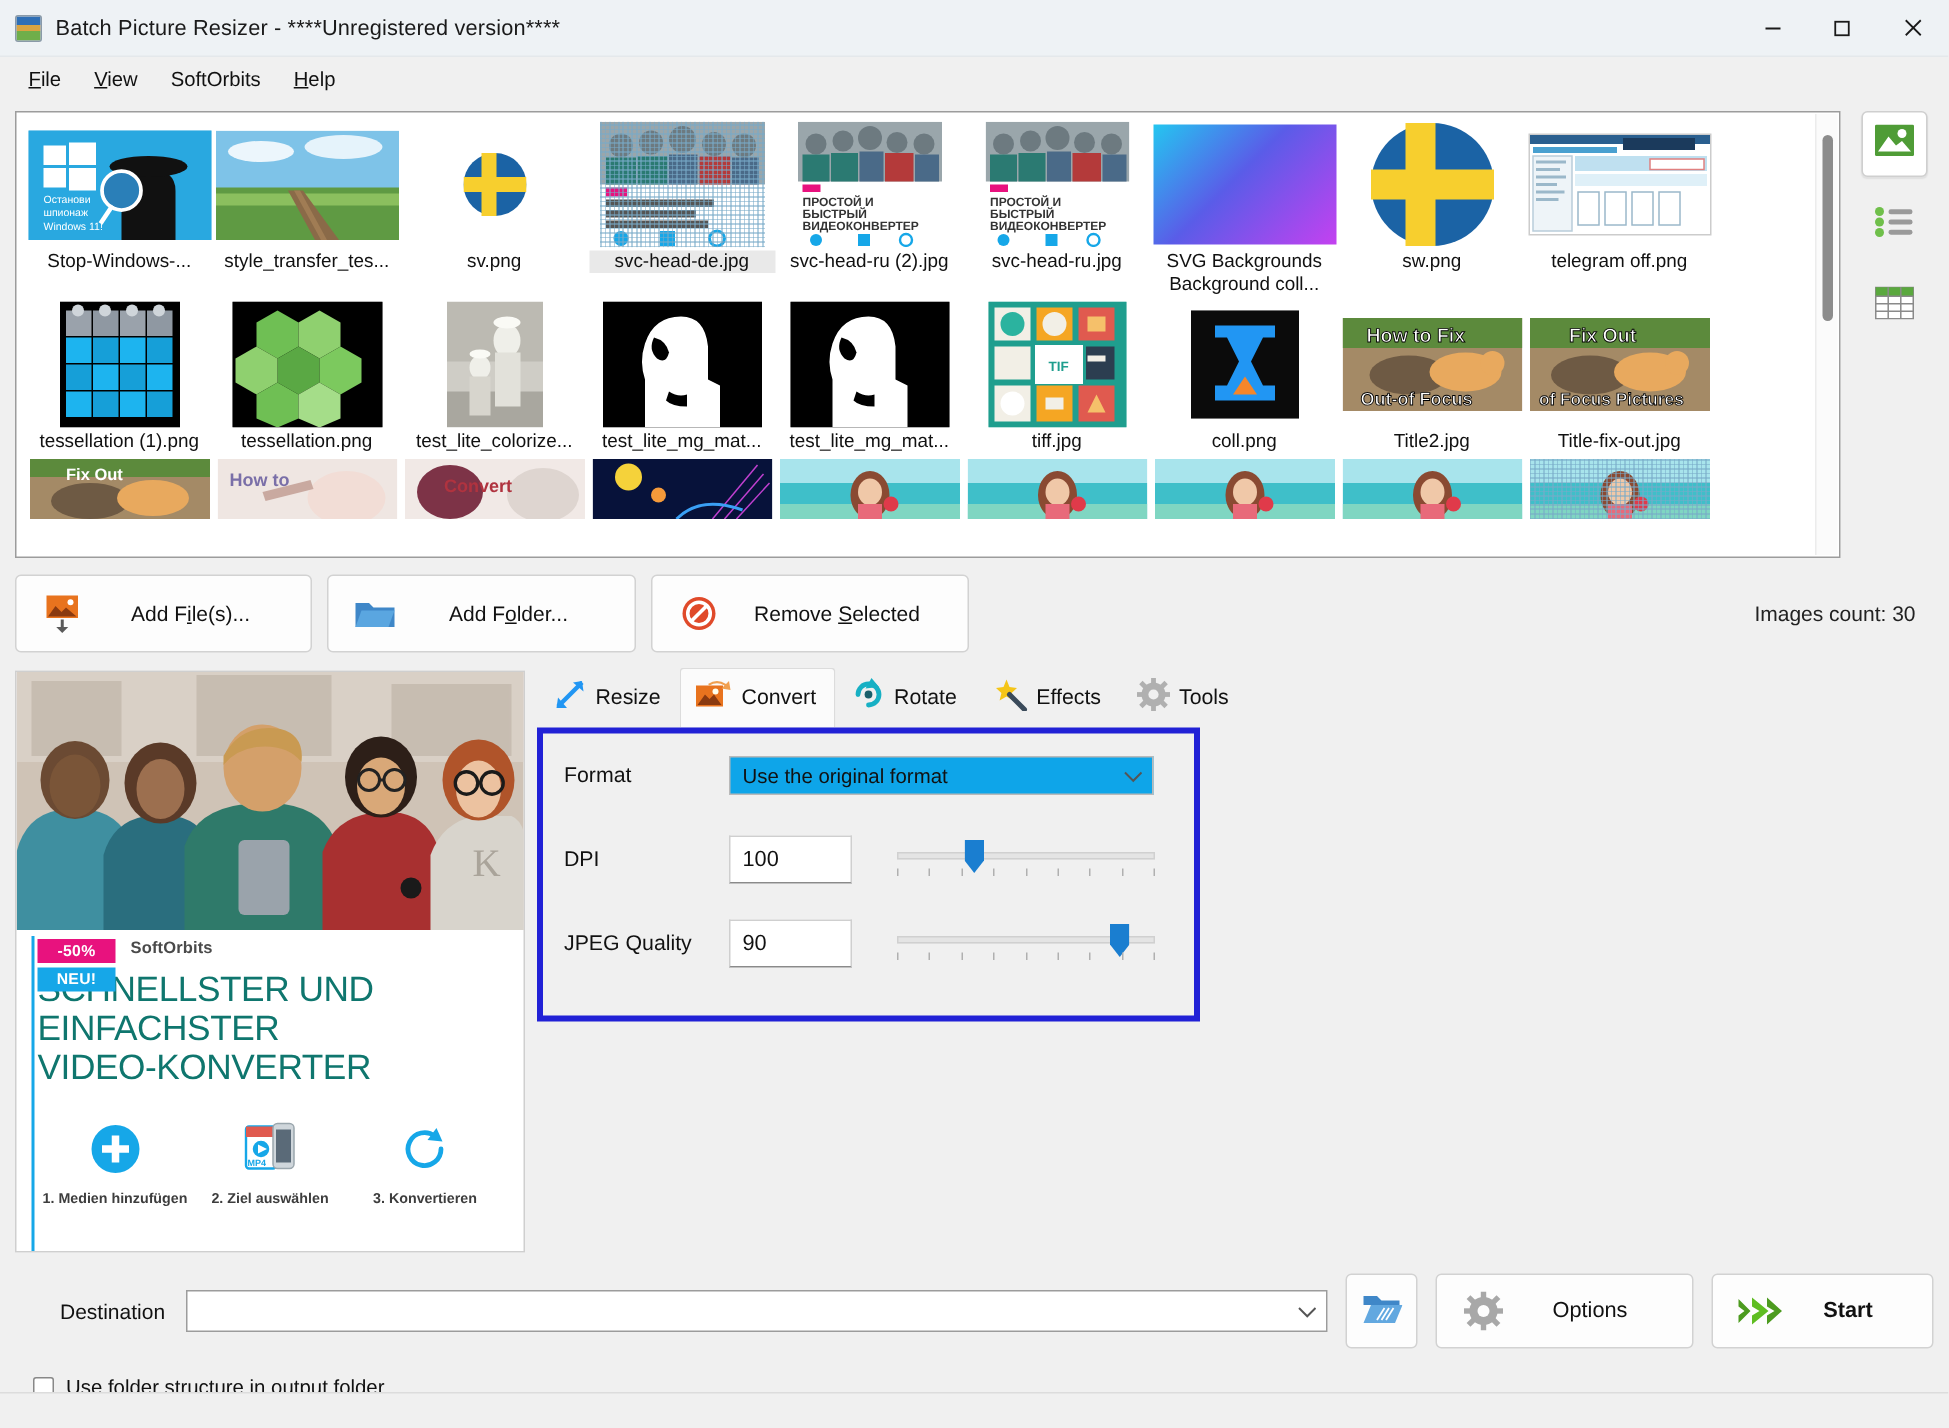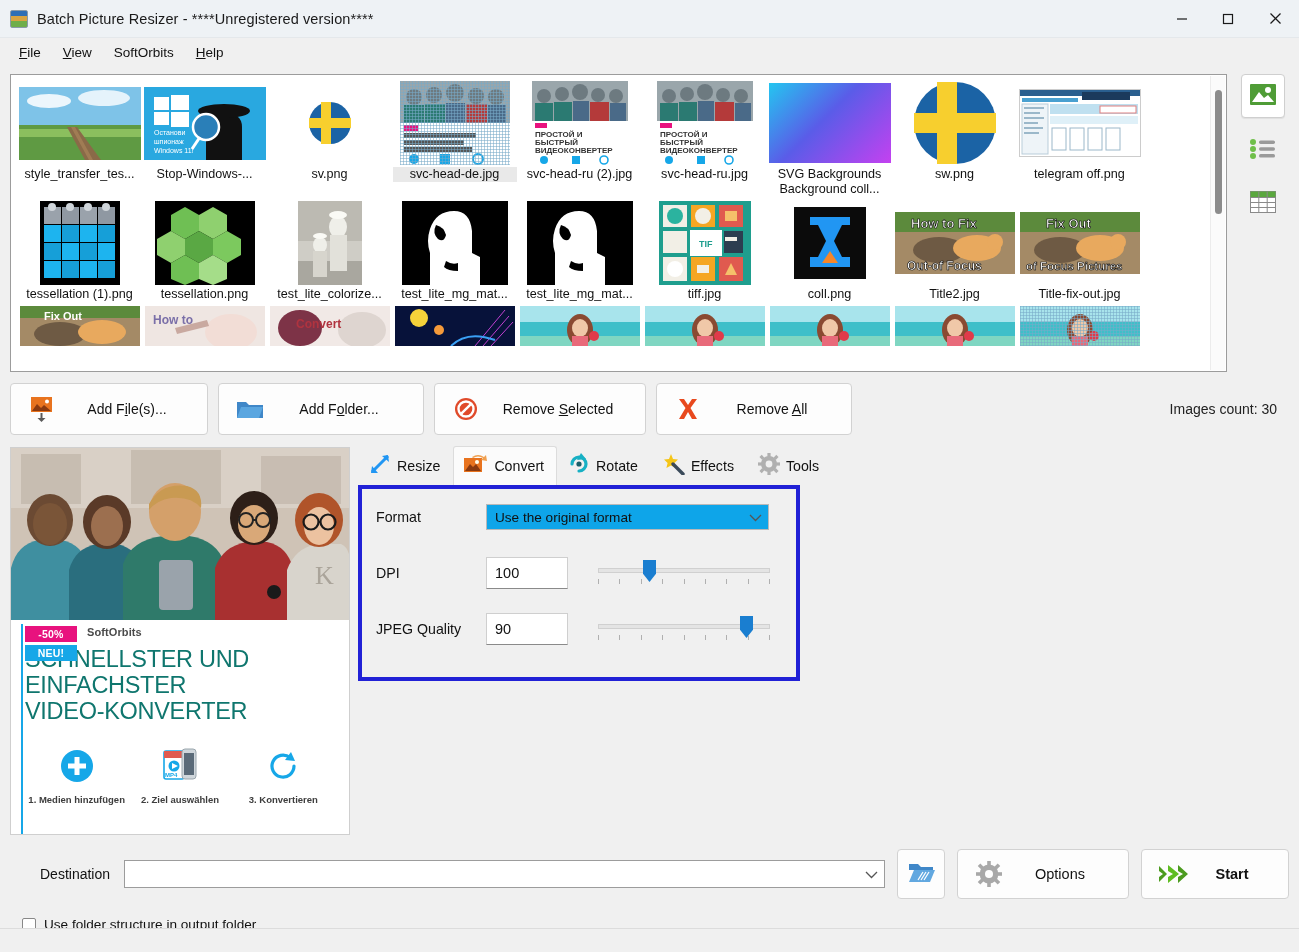"style_transfer_tes..." div.tcell { order: before "Stop-Windows-..." -> after "Stop-Windows-..." }
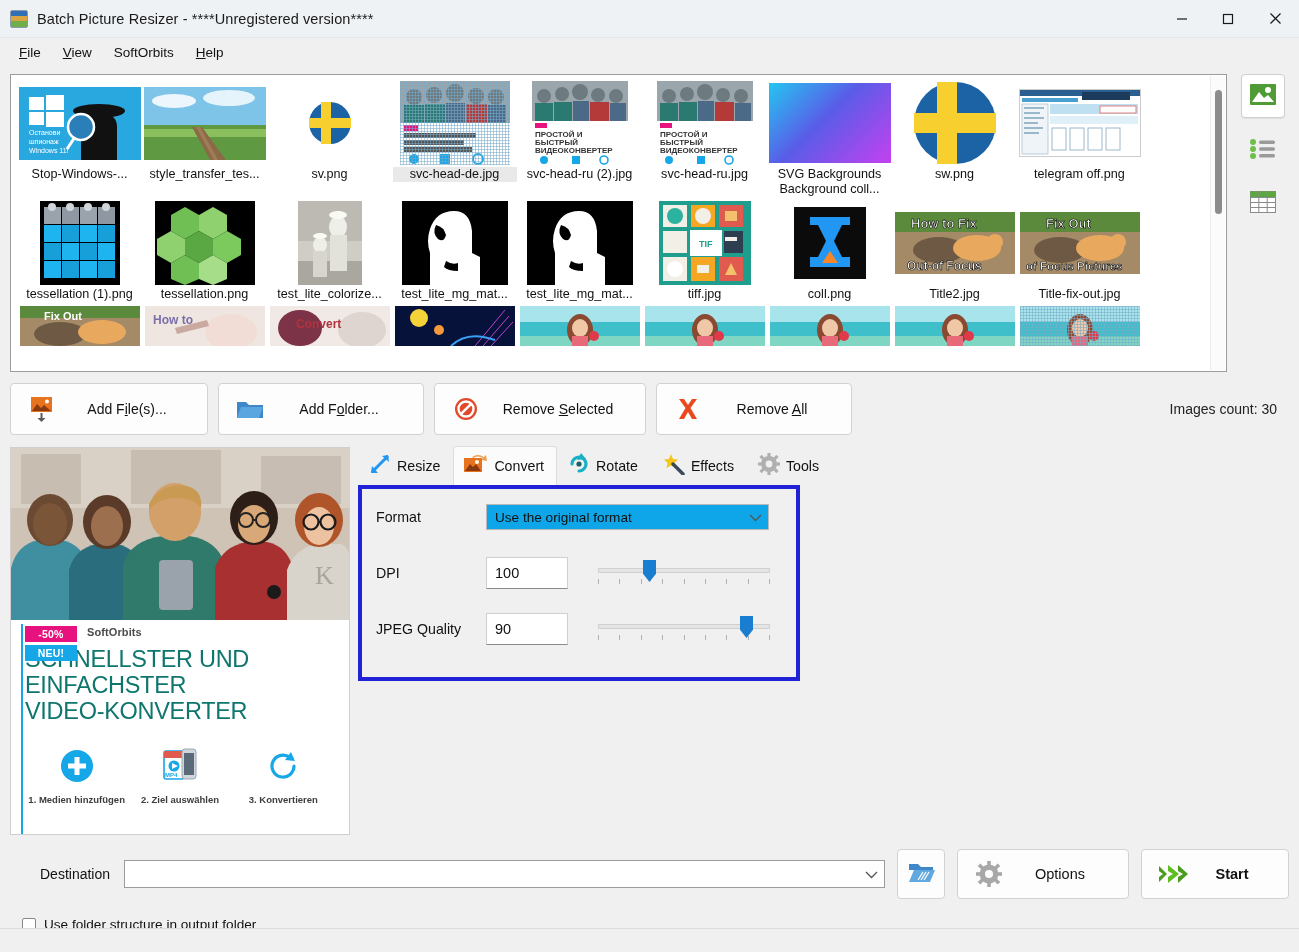"Remove All" div.abtn { html: <div> <span> <svg> <path></path> </svg> </span> <span>Remove <u>A</u>ll</span> </div> -> none }
